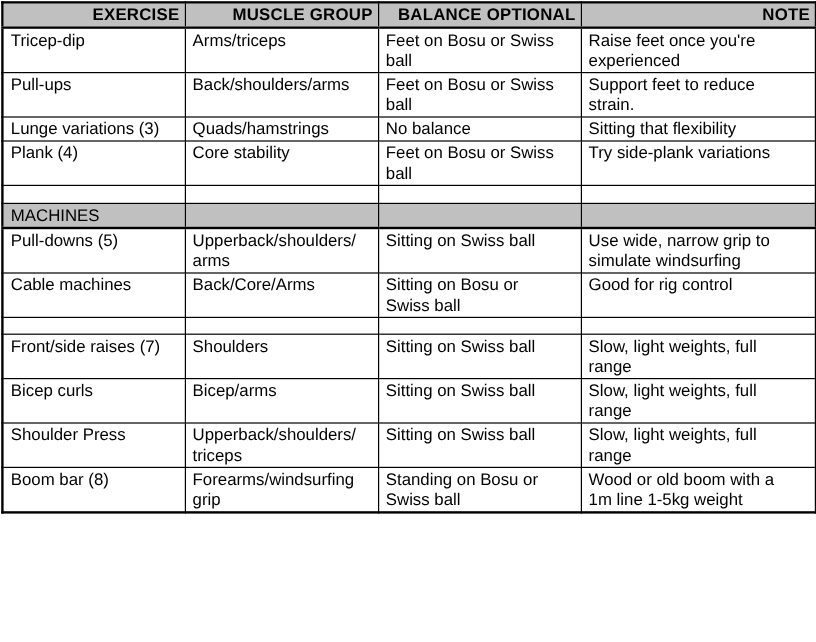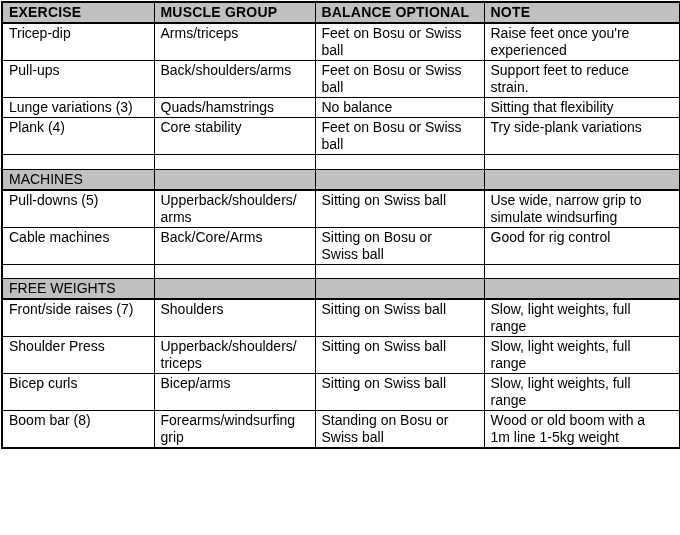"EXERCISE" tr.header td { text-align: none -> right }
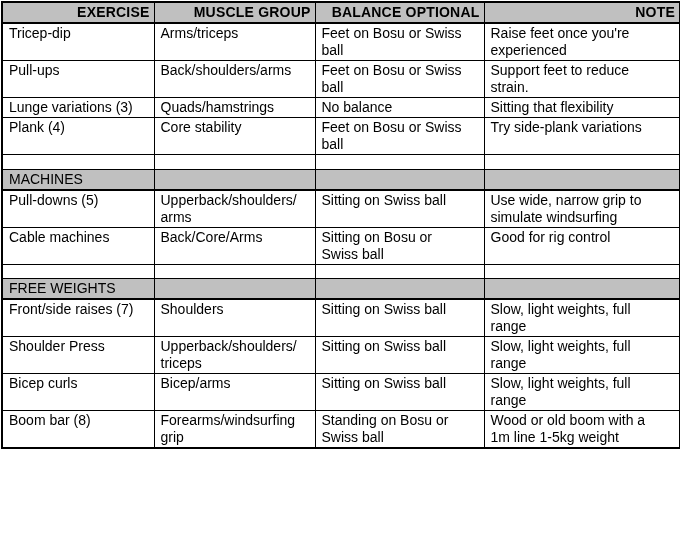"FREE WEIGHTS" tr.section { html: <tr> <td>FREE WEIGHTS</td> <td></td> <td></td> <td></td> </tr> -> none }
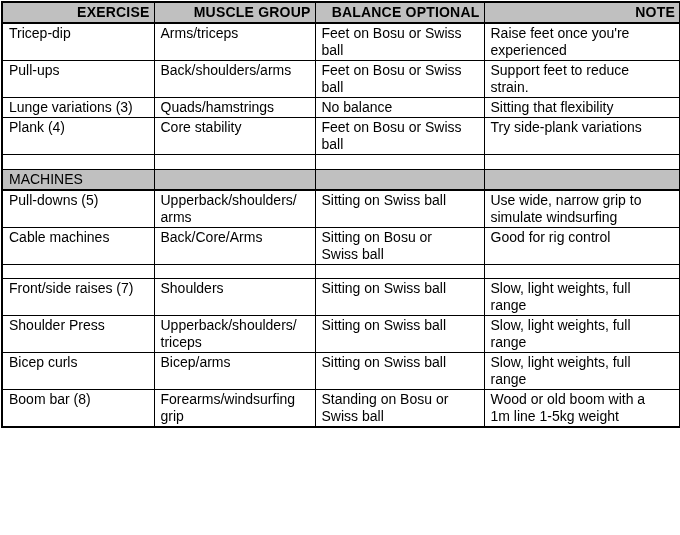"Shoulder Press" tr { order: before "Bicep curls" -> after "Bicep curls" }
